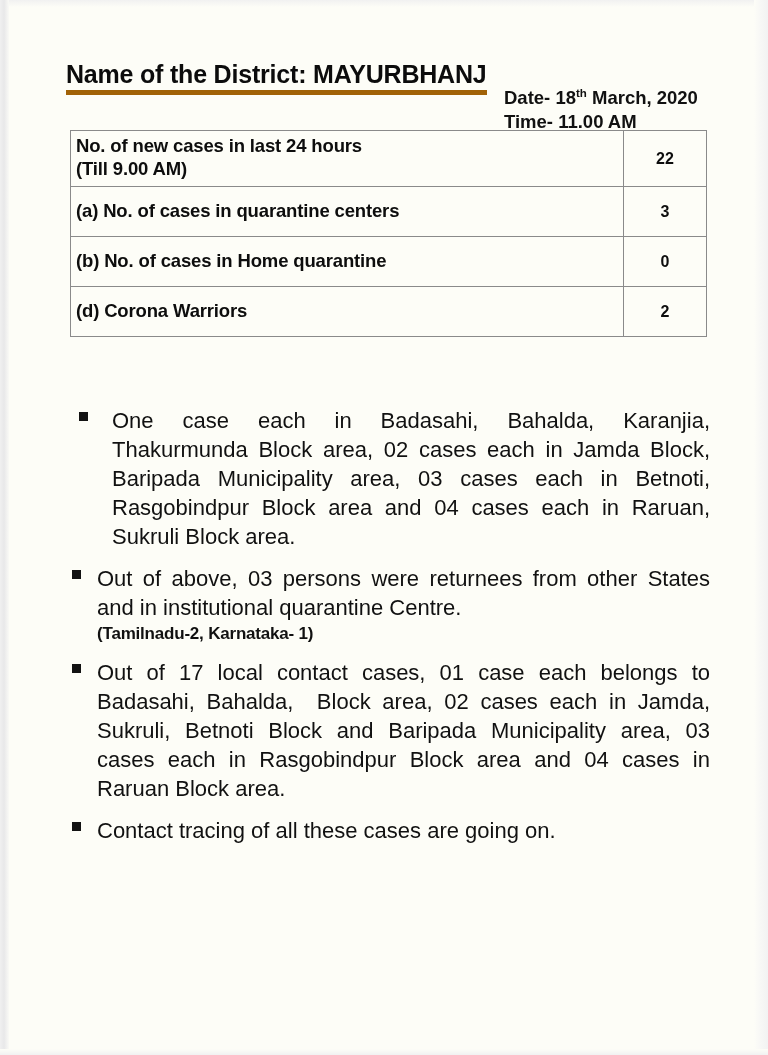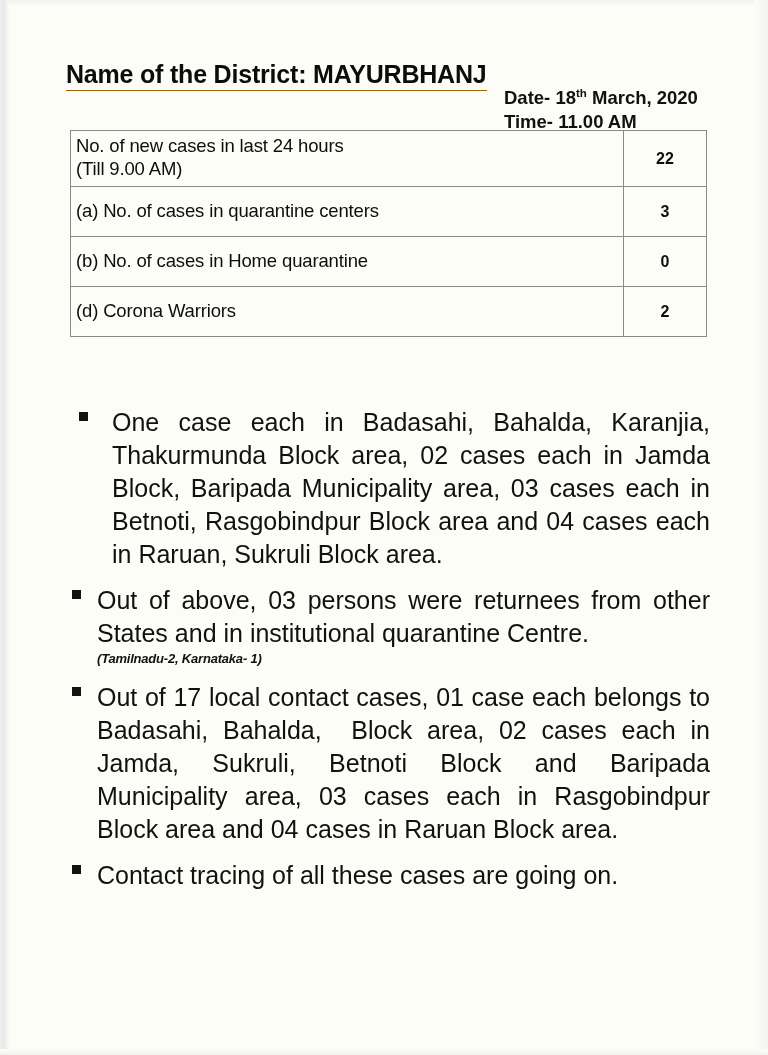"Name of the District: MAYURBHANJ" .district-heading .uline { border-bottom: 1px solid #a16207 -> 5px solid #a16207 }
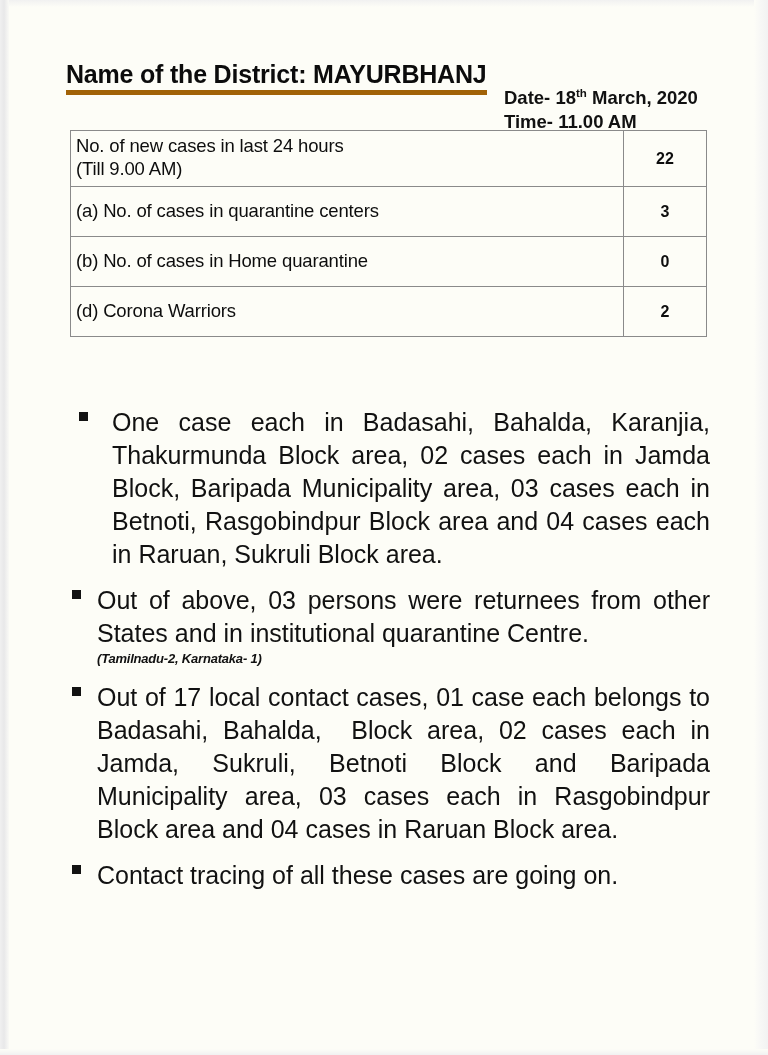"No. of new cases in" .stats-table td.label { font-weight: normal -> bold }
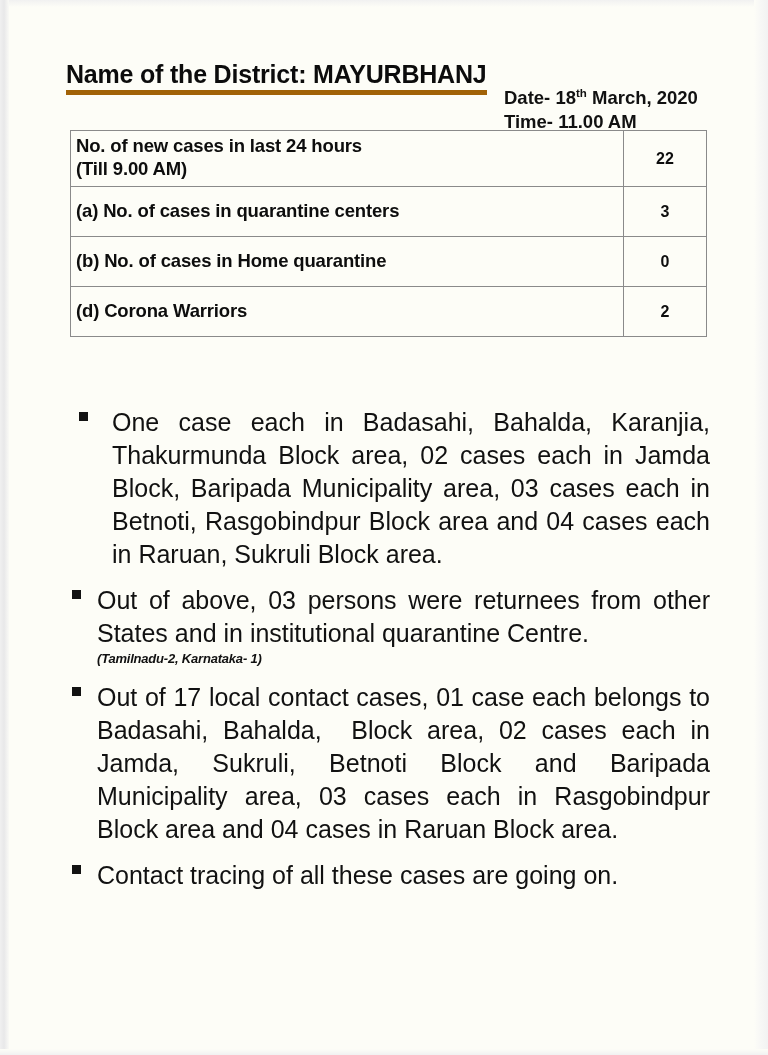"One case each in Badasahi," .bullet .txt { font-size: 25px -> 22px }
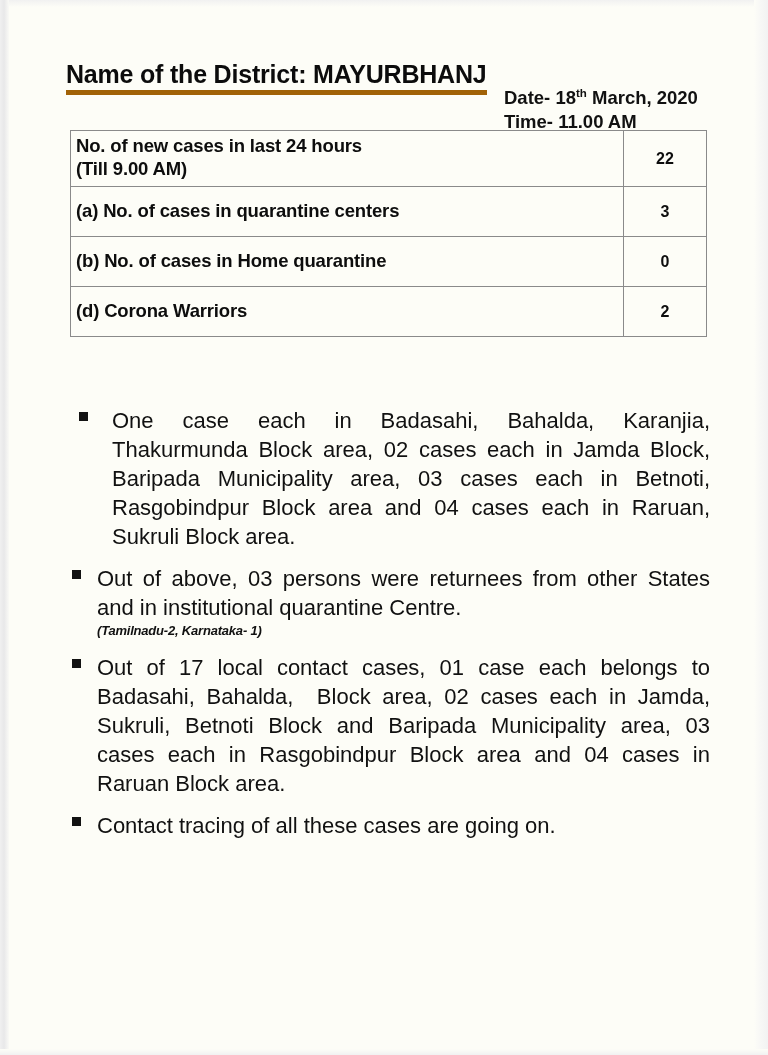"(Tamilnadu-2, Karnataka- 1)" .bullet .note { font-size: 13px -> 17px; font-style: italic -> none }
